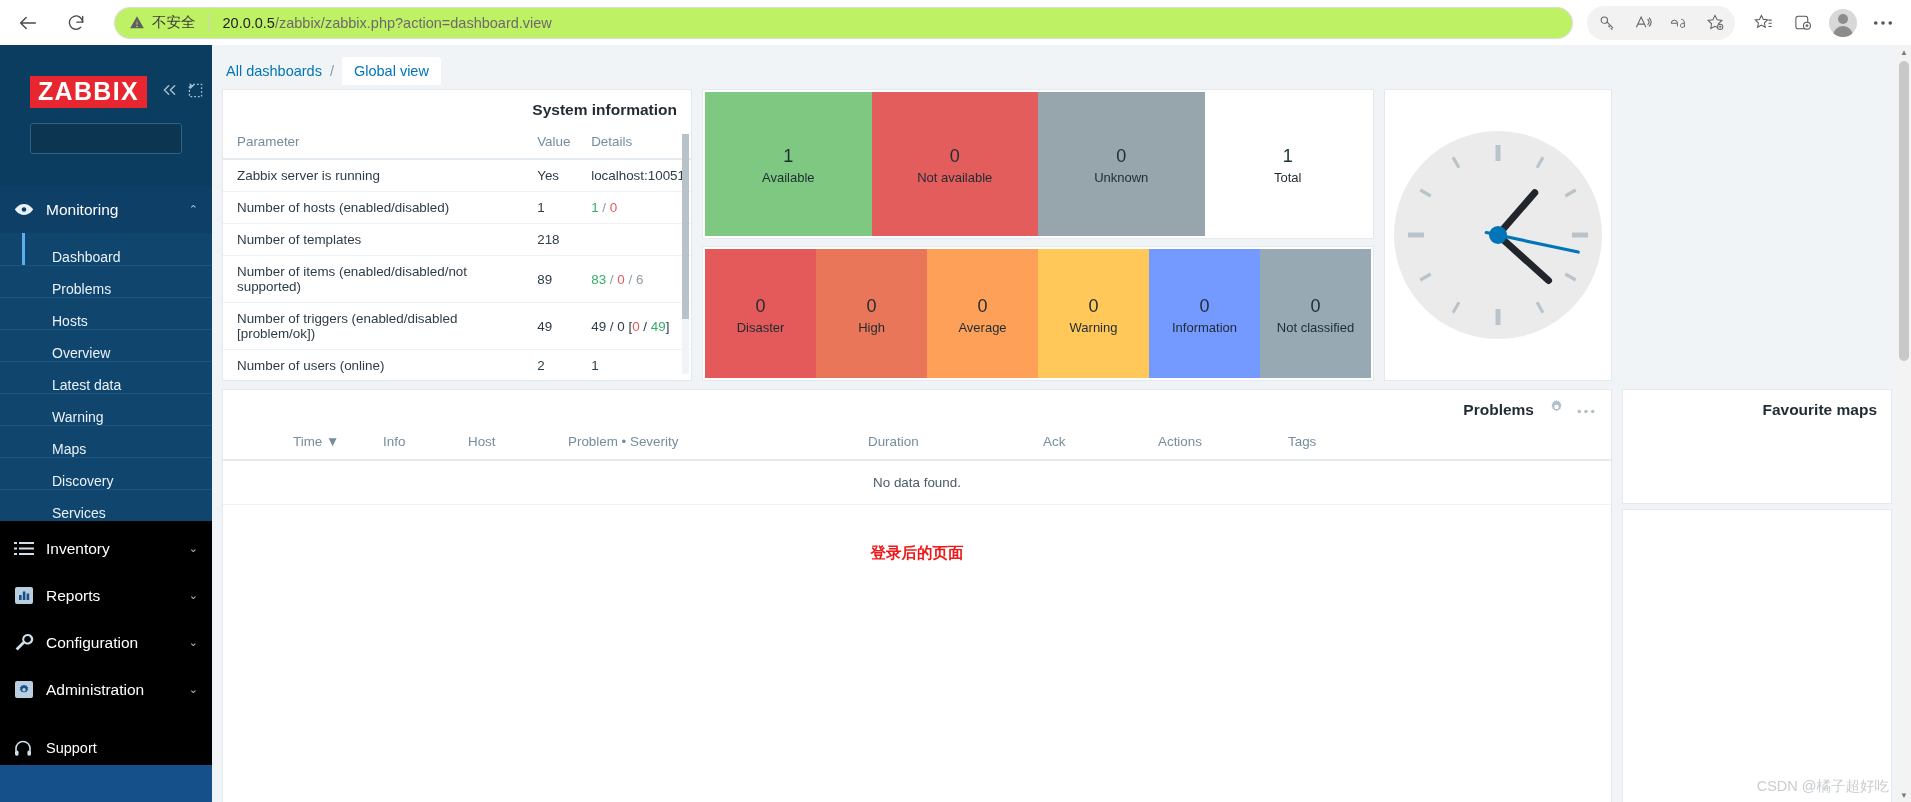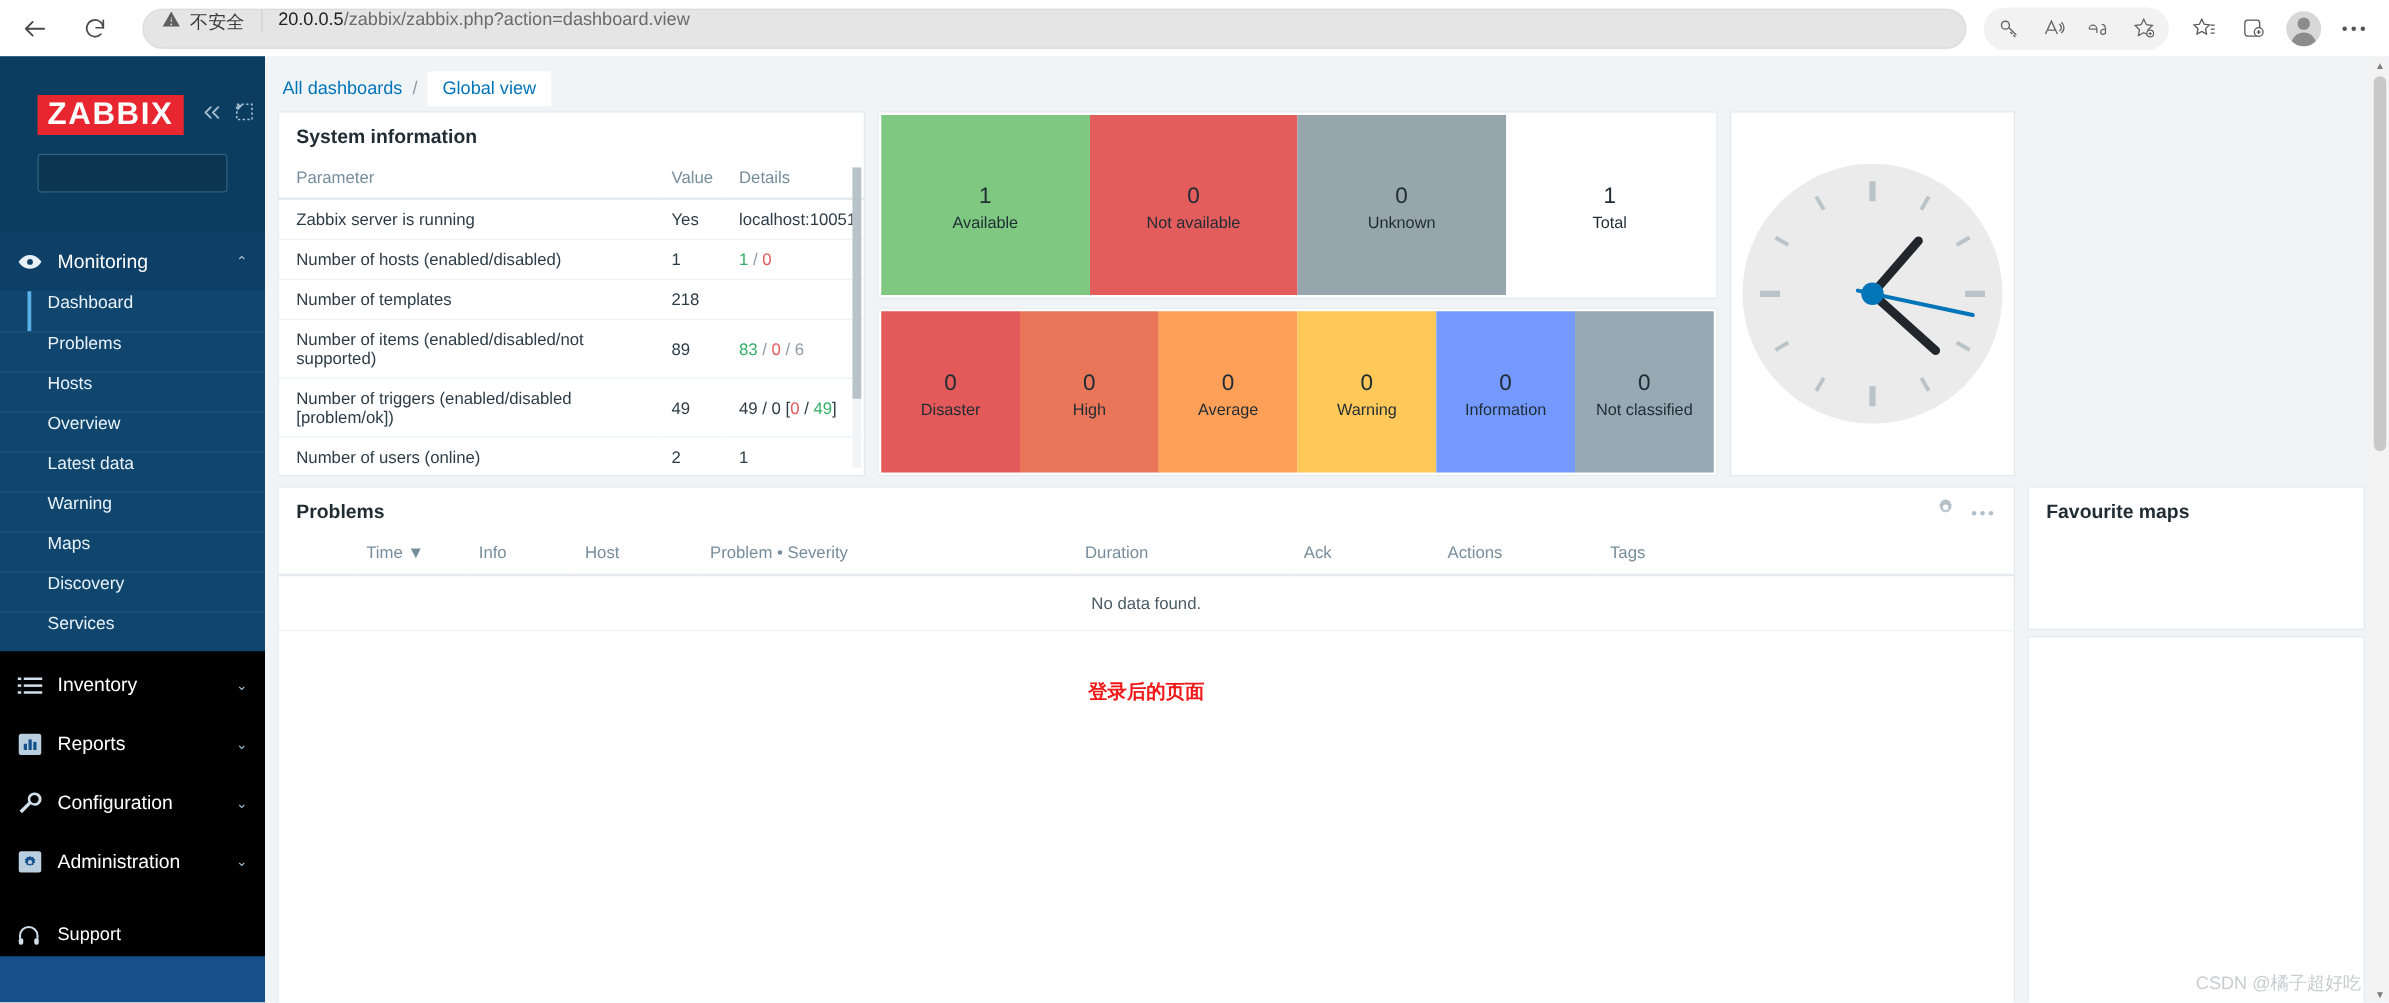"不安全" .url-pill { align-items: none -> center; background: #e5e5e5 -> #bef264 }
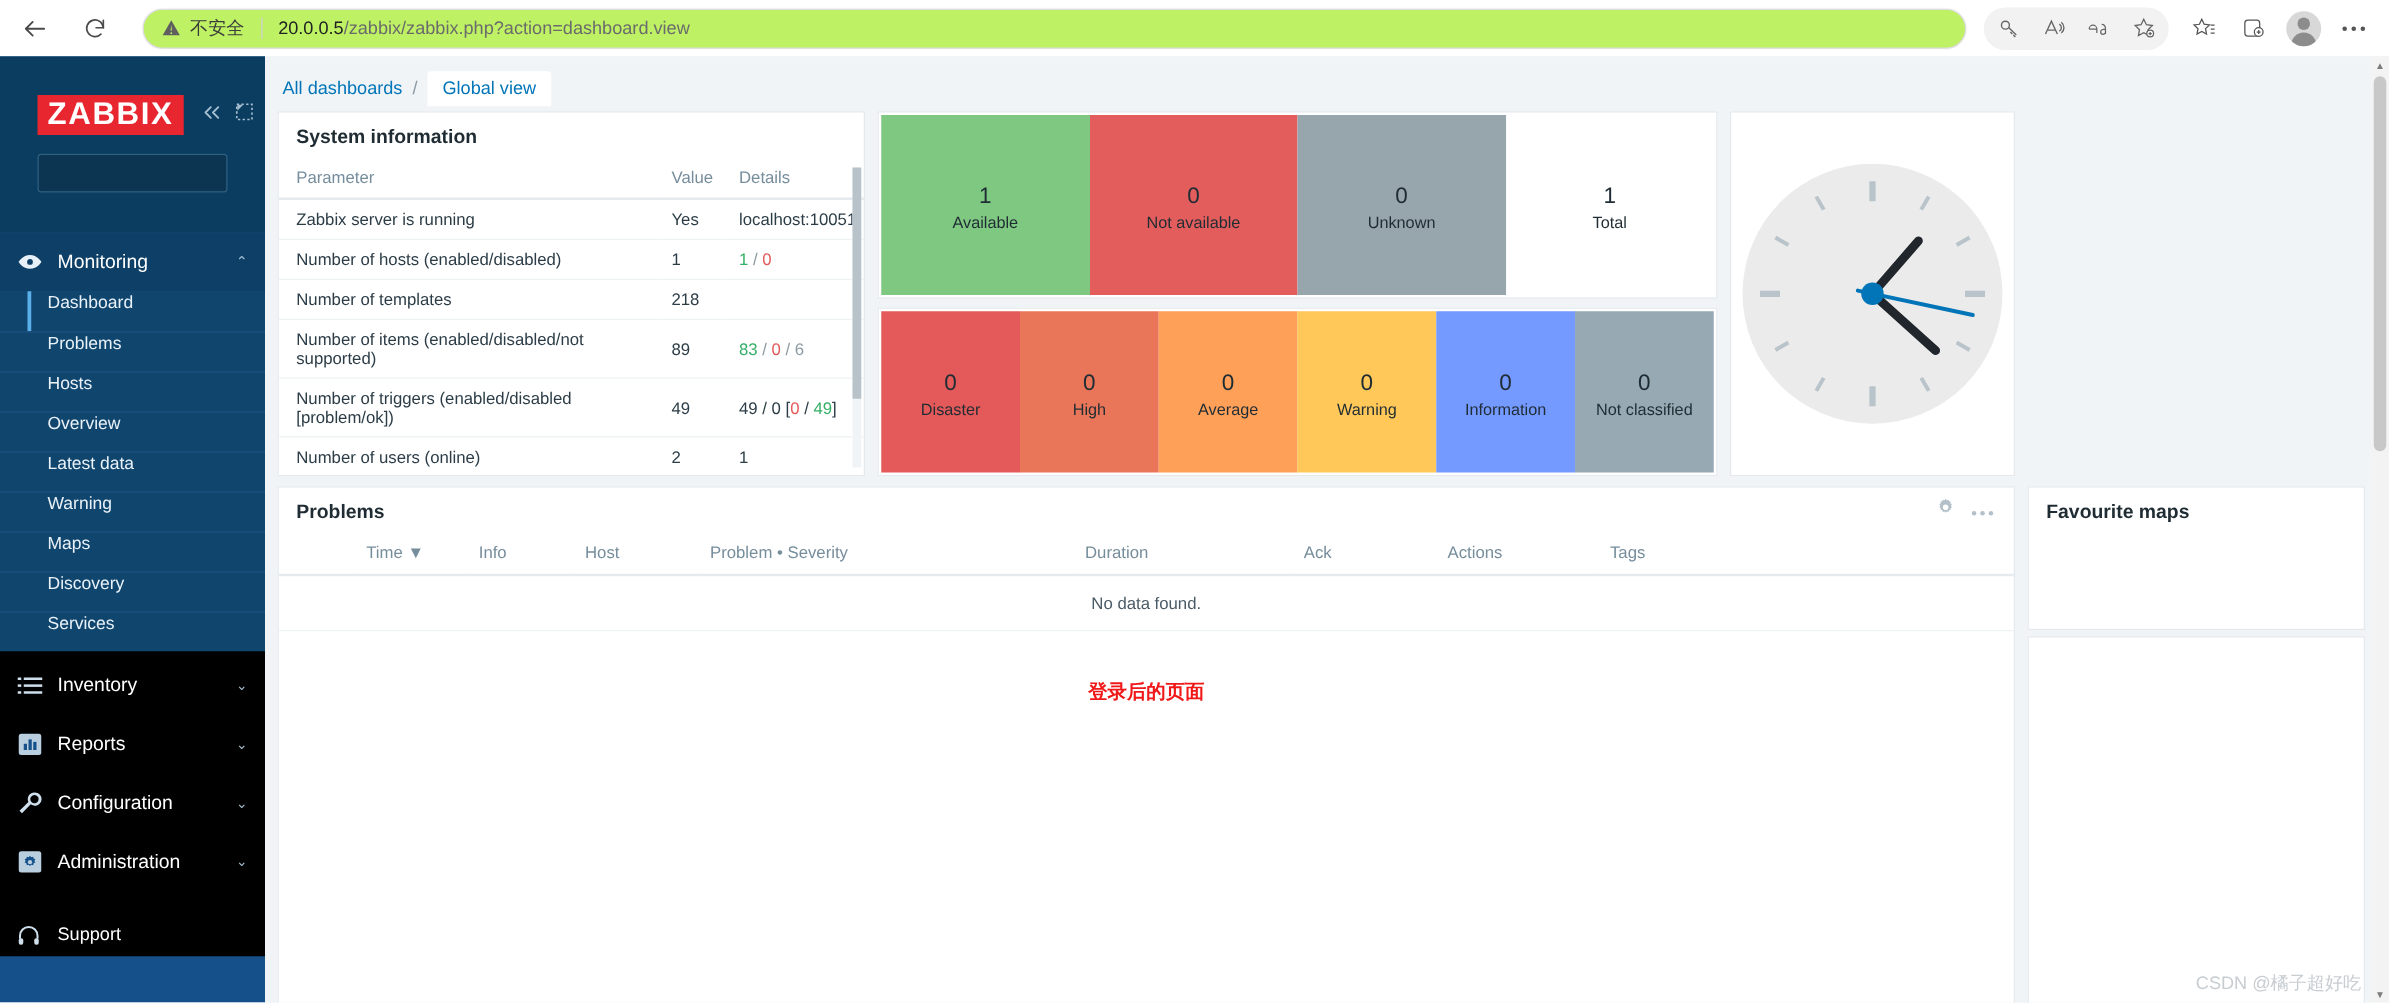"System information" .widget-title { text-align: none -> right }
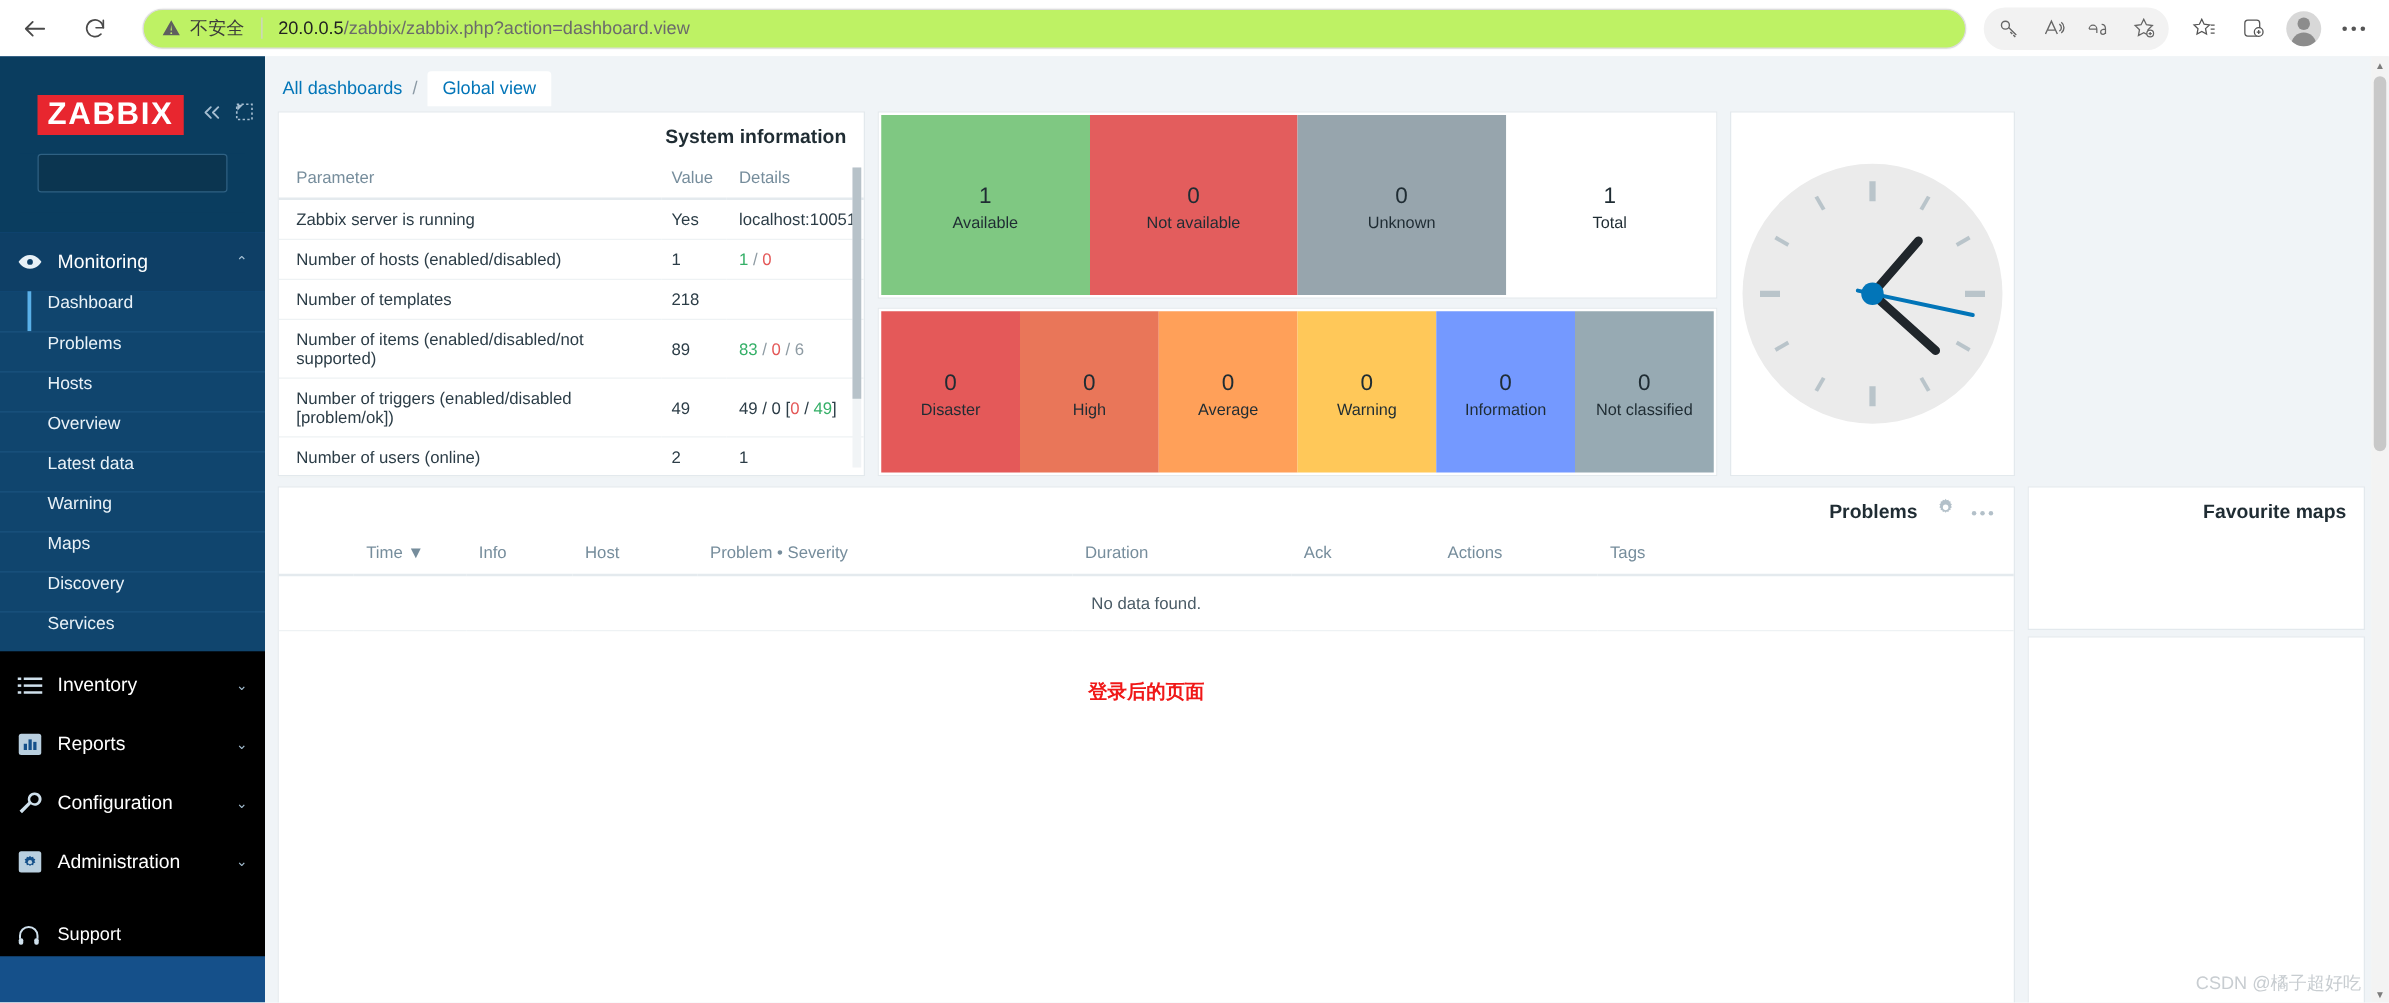"Dashboard" .sub-item { align-items: flex-start -> flex-end; padding-left: 38px -> 52px }
